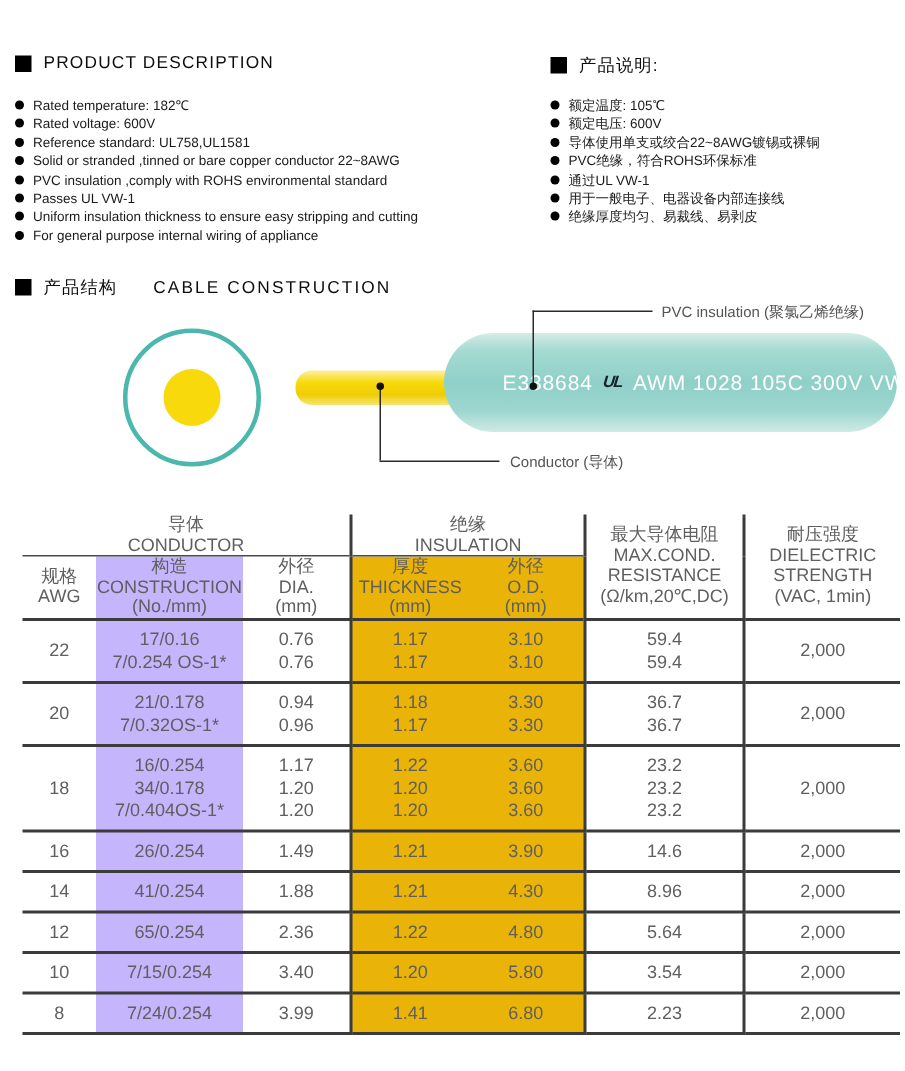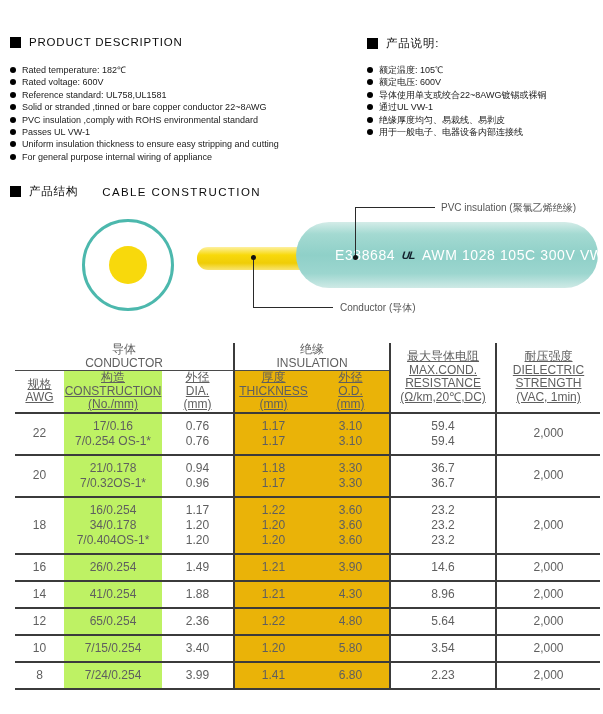"PVC绝缘，符合ROHS环保标准" li { html: none -> <li> <span></span> <span>PVC绝缘，符合ROHS环保标准</span> </li> }
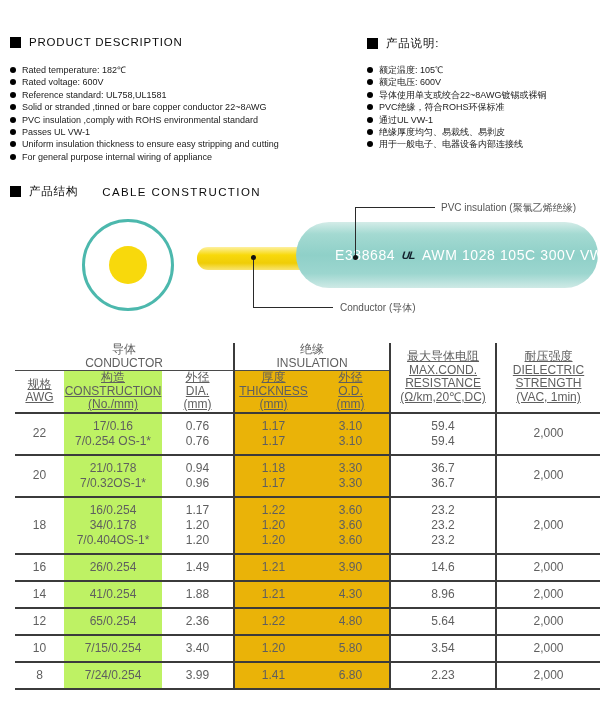"绝缘厚度均匀、易裁线、易剥皮" li { order: before "用于一般电子、电器设备内部连接线" -> after "用于一般电子、电器设备内部连接线" }
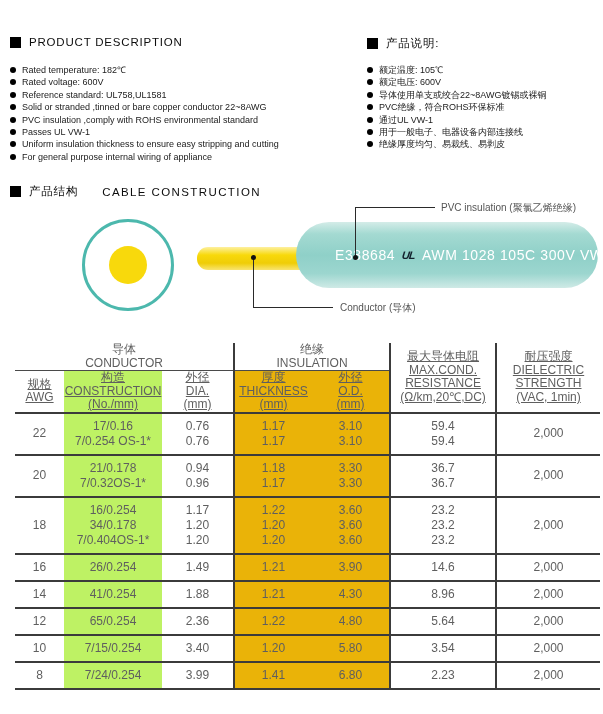"最大导体电阻" .col-row th, #spec-table thead th[rowspan] { text-decoration: underline -> none }
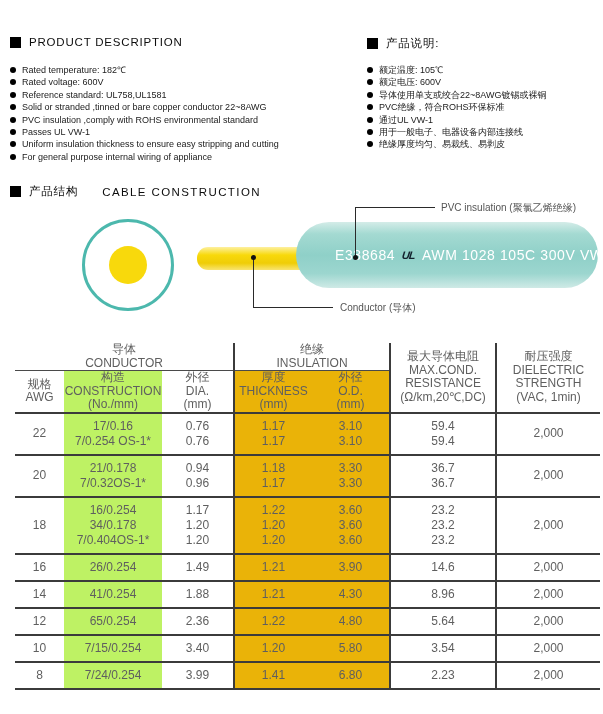"构造" .yellow { background: #bef264 -> #c4b5fd }
